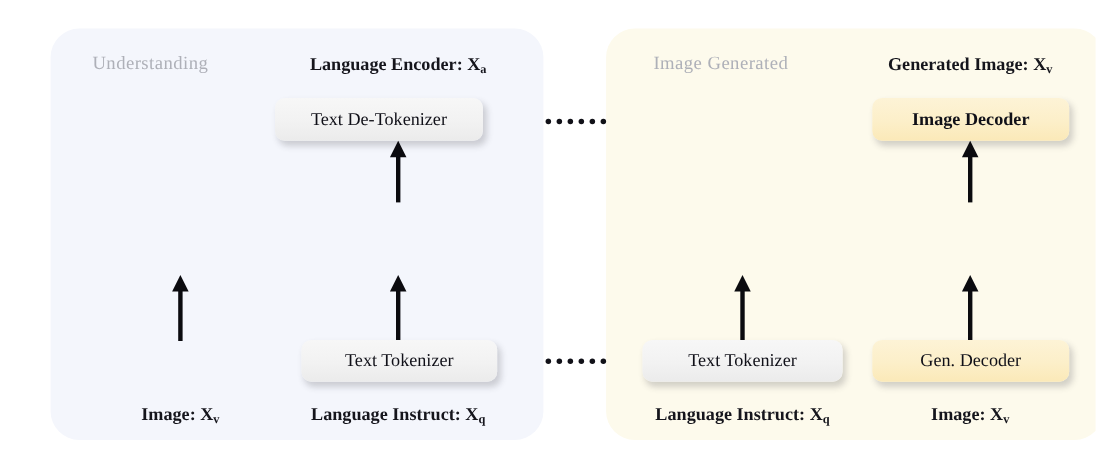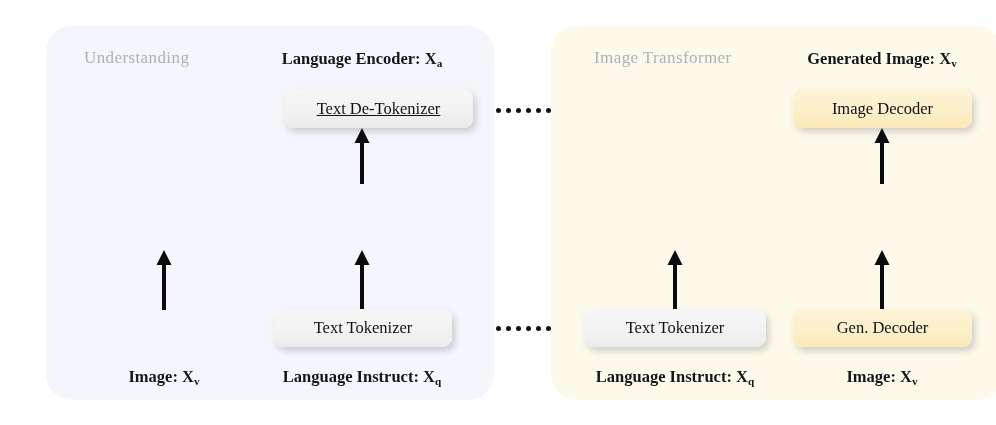"Image Transformer" div.panel-title { text: Transformer -> Generated }
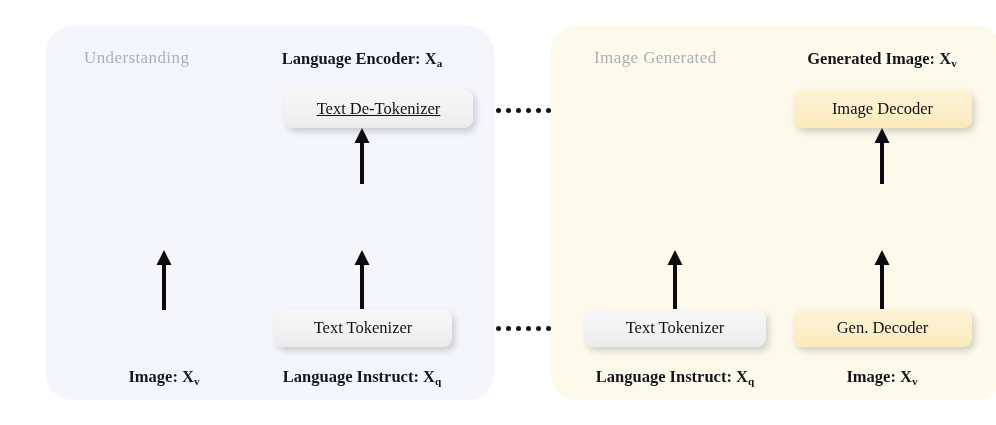"Text De-Tokenizer" #box-text-detokenizer { left: 256px -> 222px; text-decoration: underline -> none }
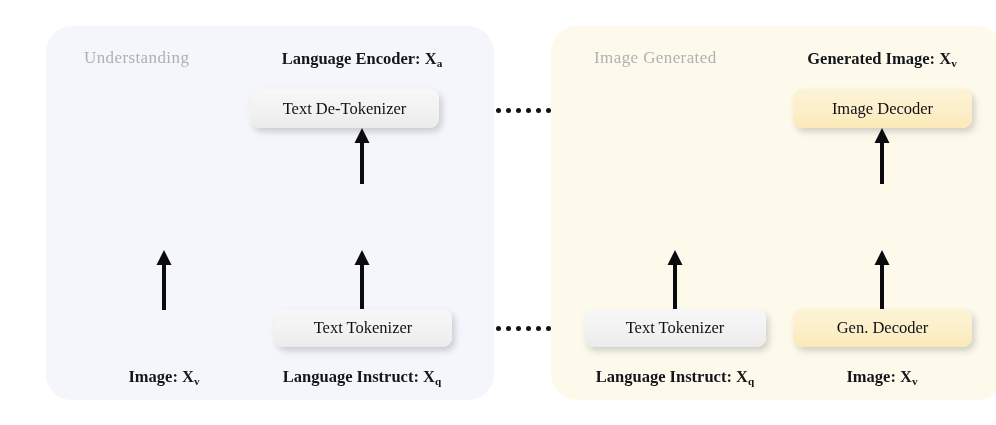"Image Decoder" #box-image-decoder { font-weight: none -> bold }
